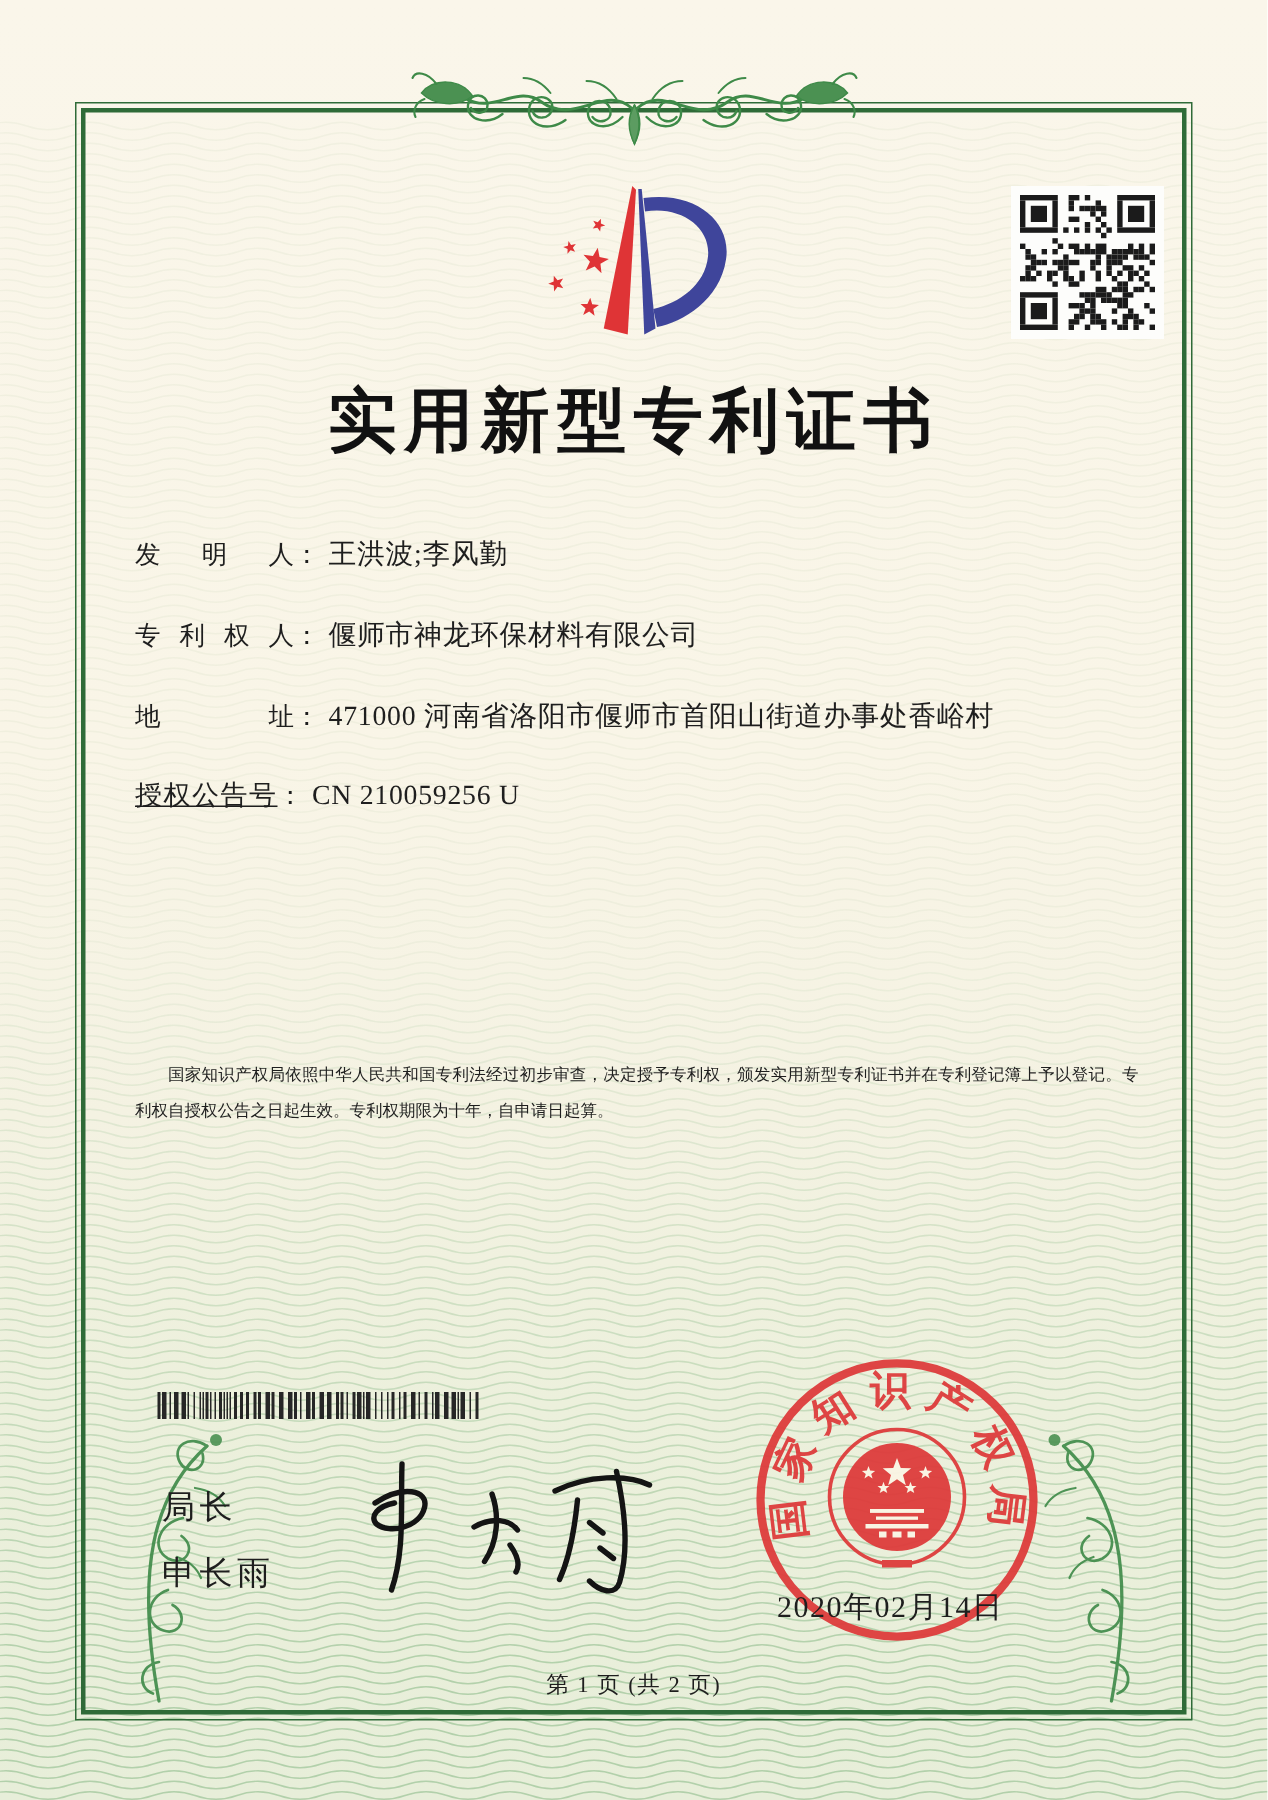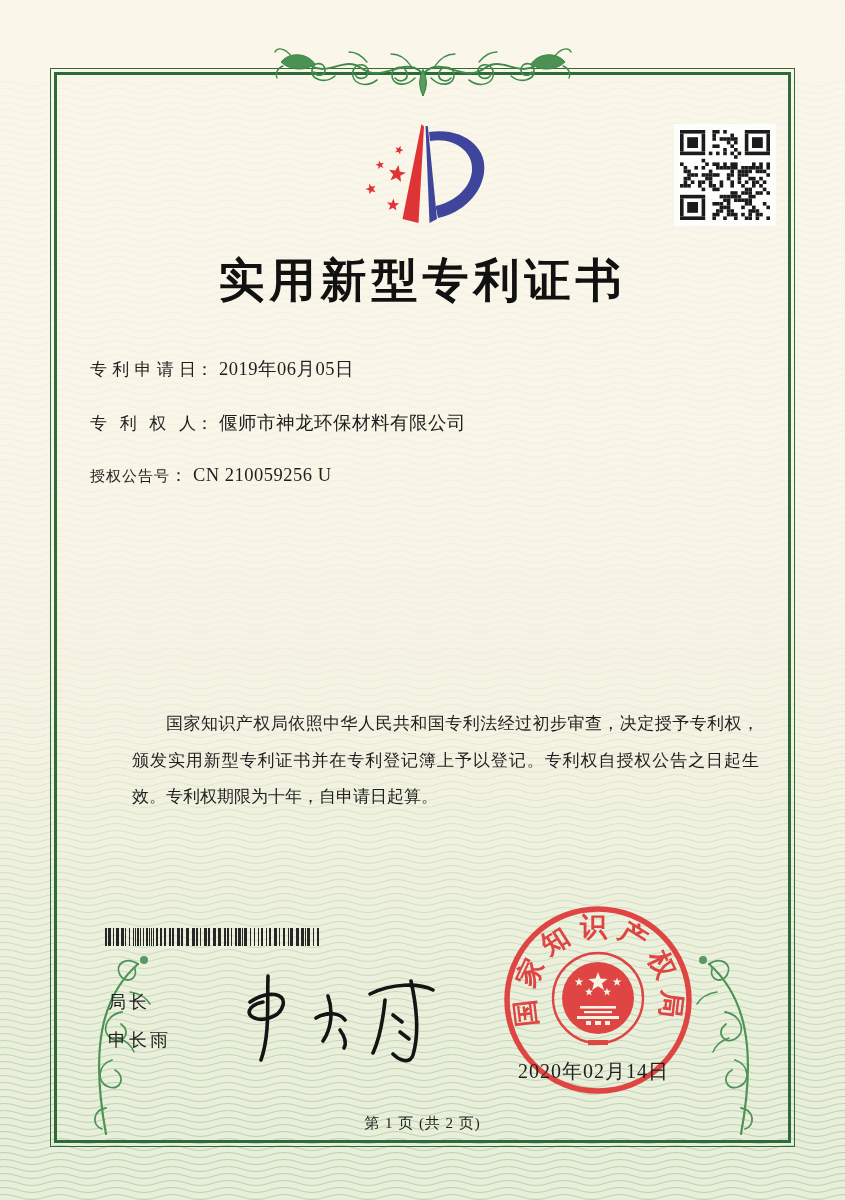"发明人： 王洪波;李风勤" div.frow { html: none -> <div> <span><span>发明人</span><span>：</span><span>王洪波;李风勤</span></span> </div> }
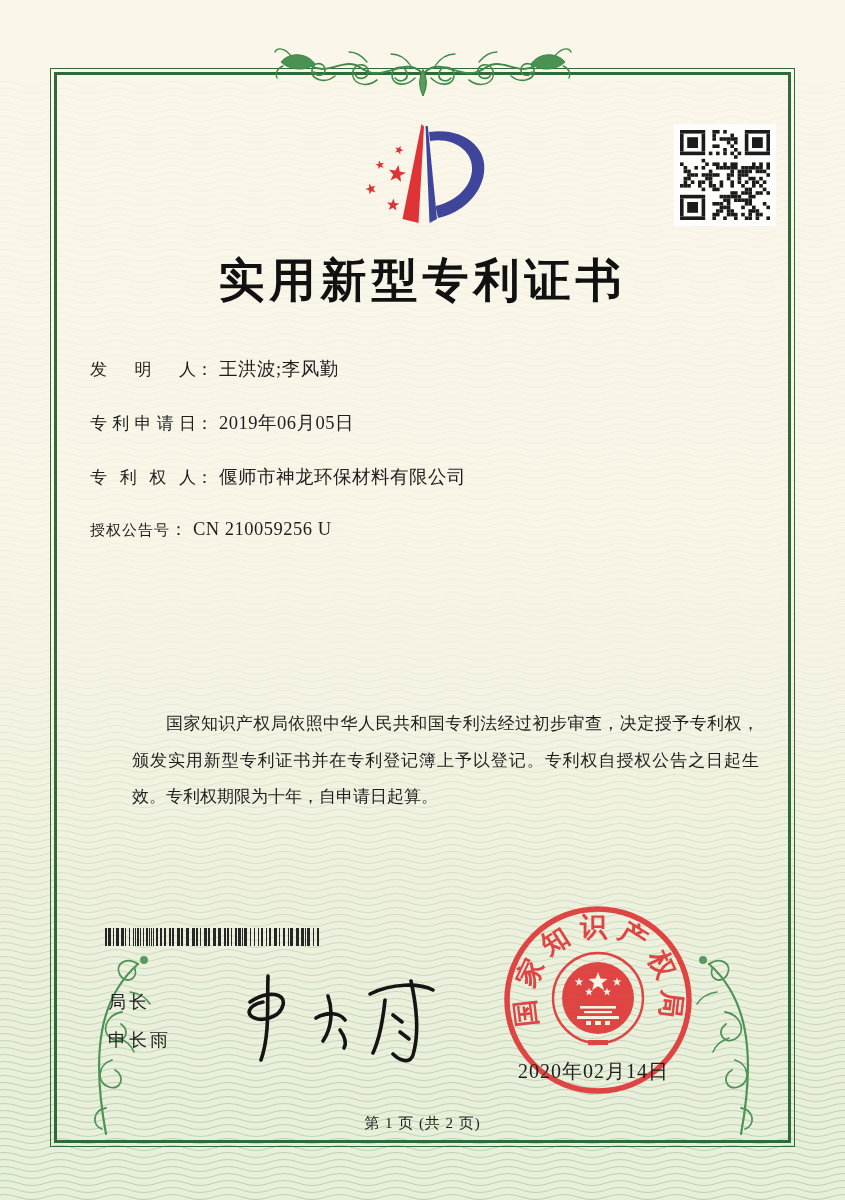"专利申请日： 2019年06月05日" div.frow { html: <div> <span><span>专利申请日</span><span>：</span><span>2019年06月05日</span></span> </div> -> none }
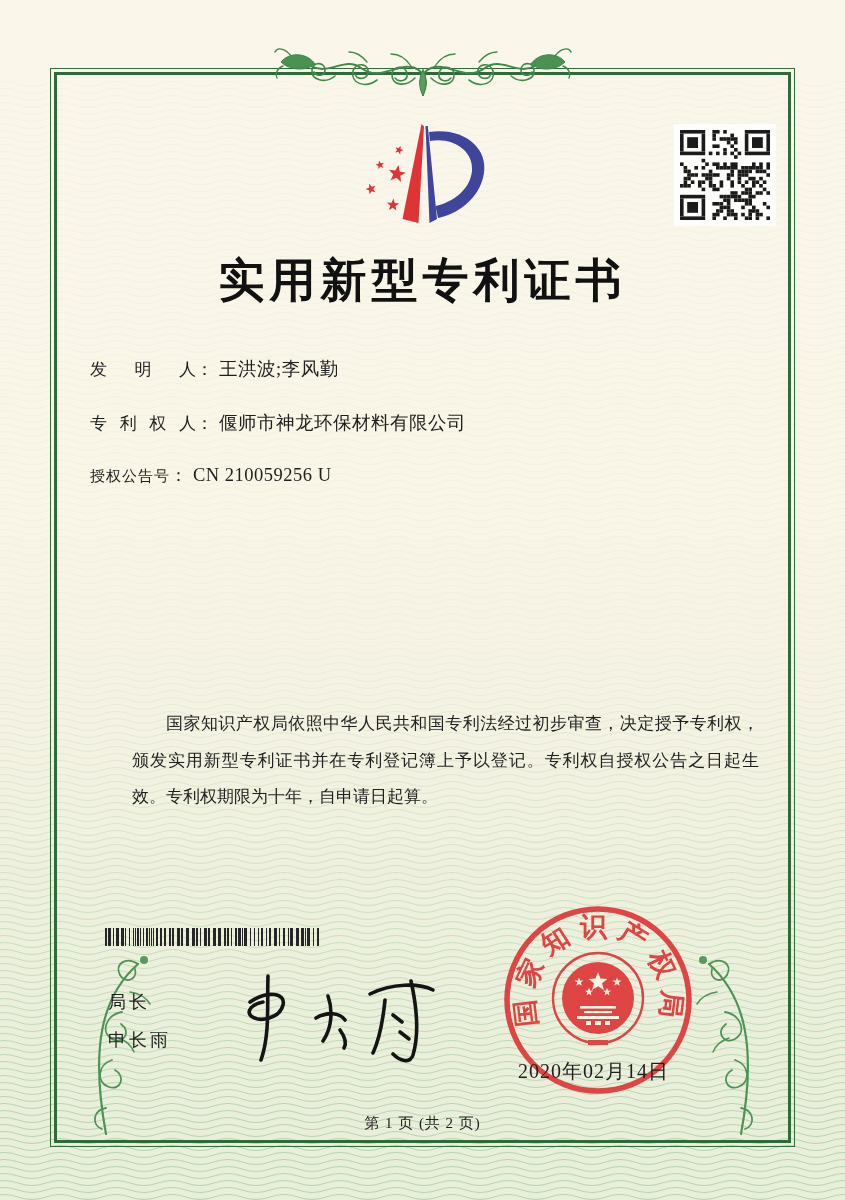"地址： 471000 河南省洛阳市偃师市首阳山街道办事处香峪村" div.frow { html: none -> <div> <span><span>地址</span><span>：</span><span>471000 河南省洛阳市偃师市首阳山街道办事处香峪村</span></span> </div> }
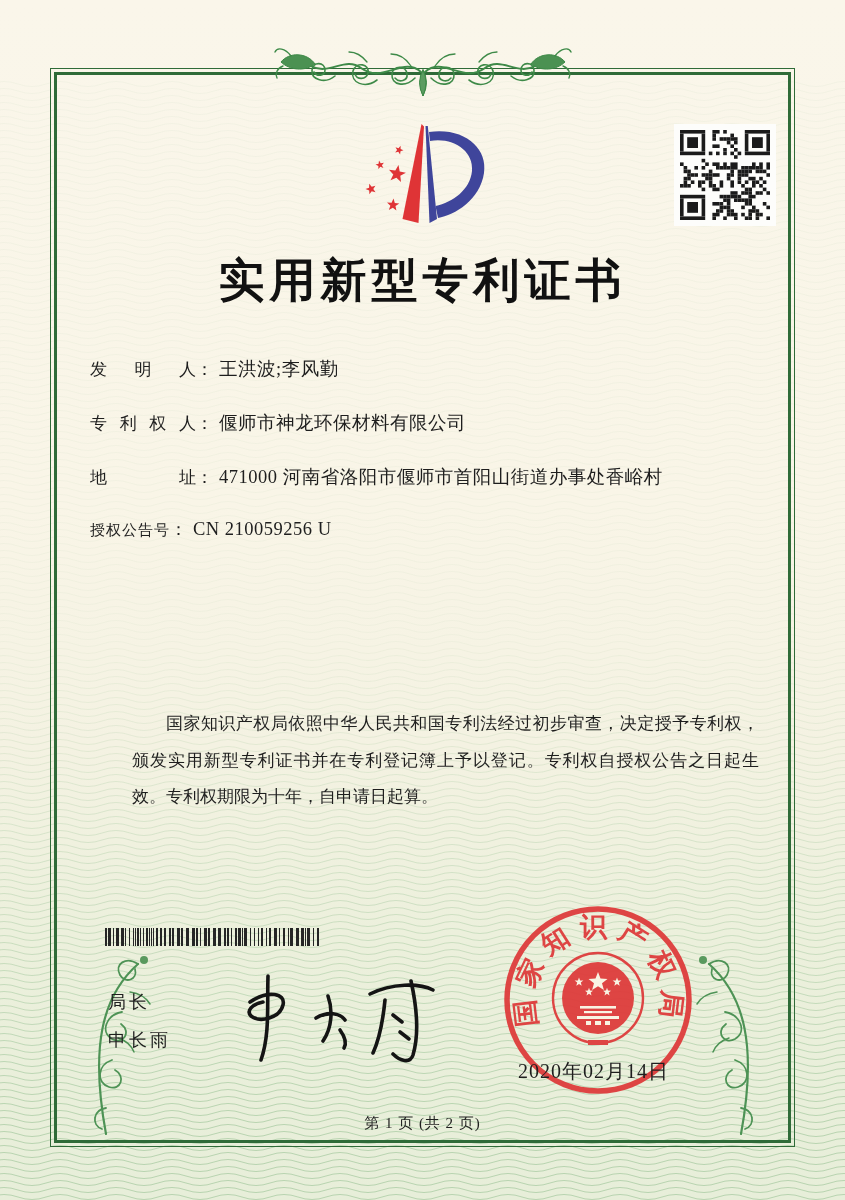"授权公告号" .flabel2 { font-size: 15px -> 18px; text-decoration: none -> underline }
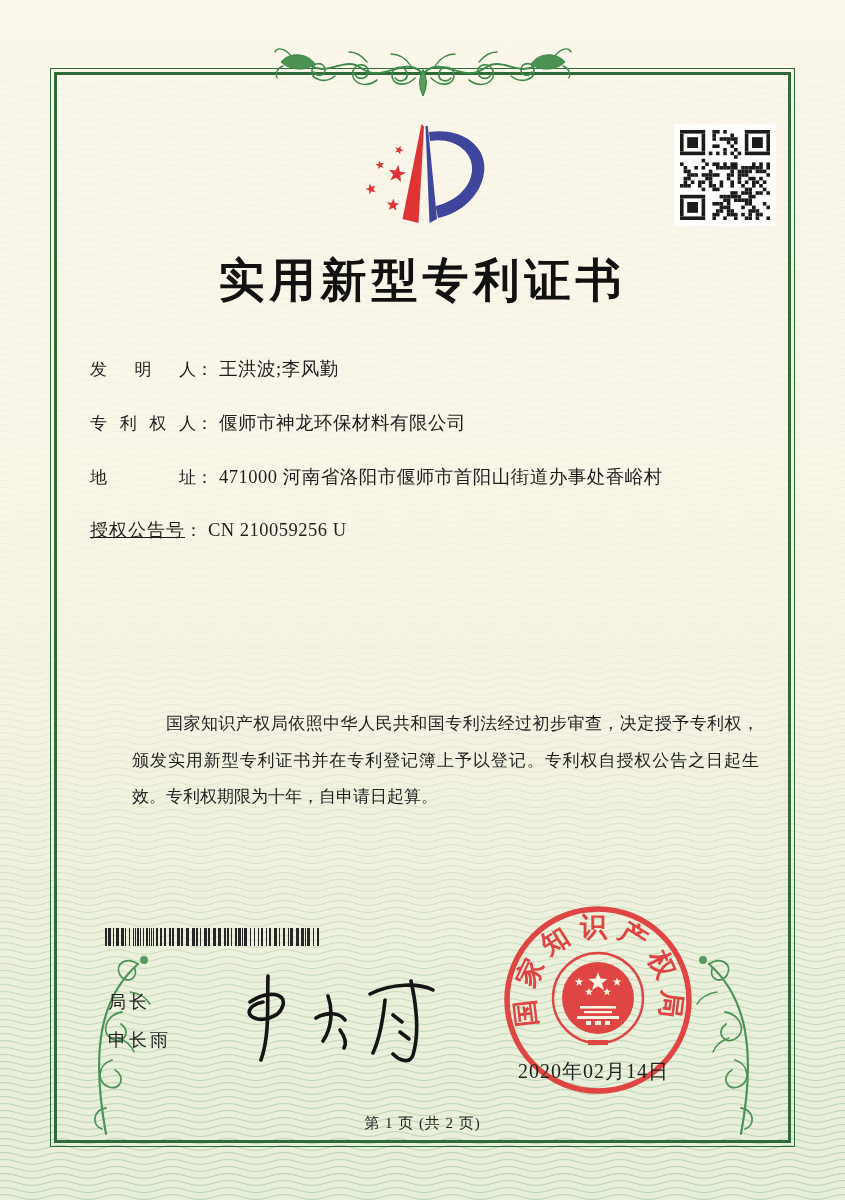"国家知识产权局依照中华人民共和国专利法经过初步审查，决定授予专利权，颁发实用新型" .paras { font-size: 17px -> 11px; margin-left: 42px -> none }
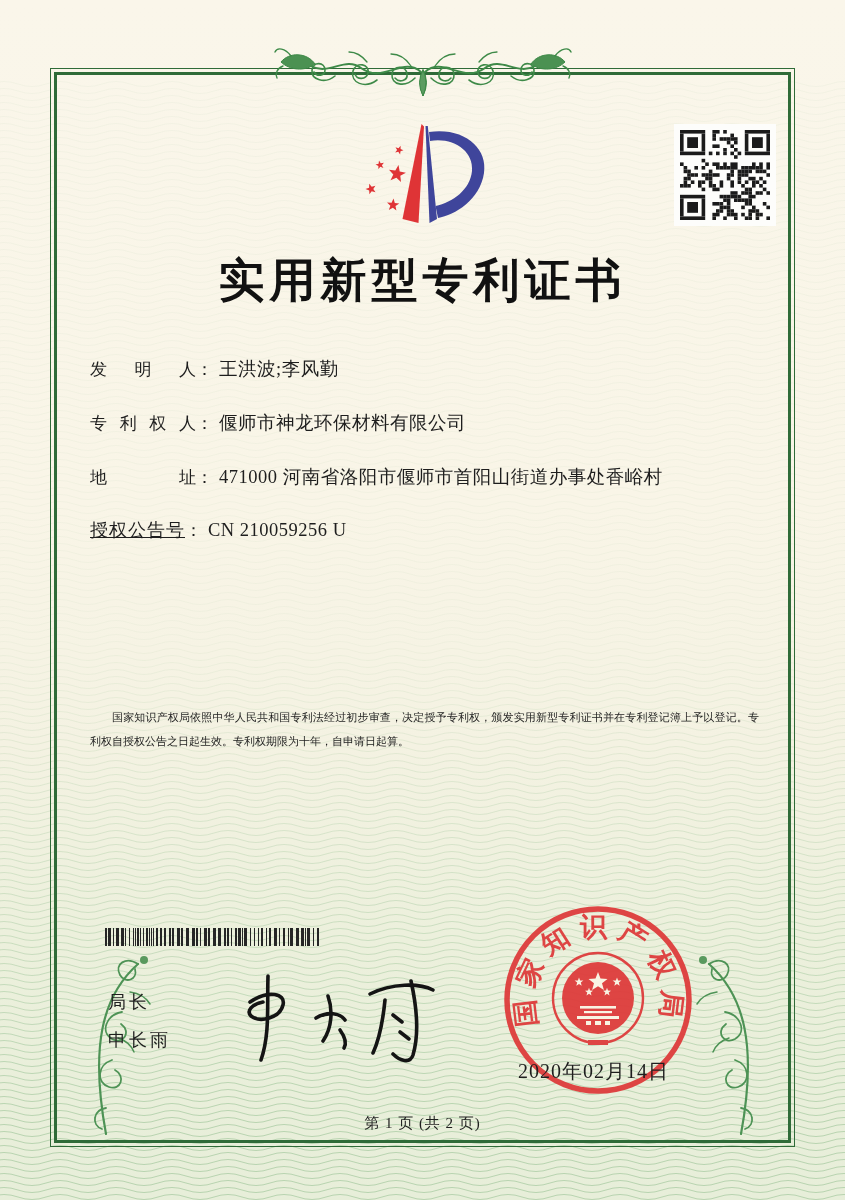"局长" .director { font-size: 18px -> 22px }
